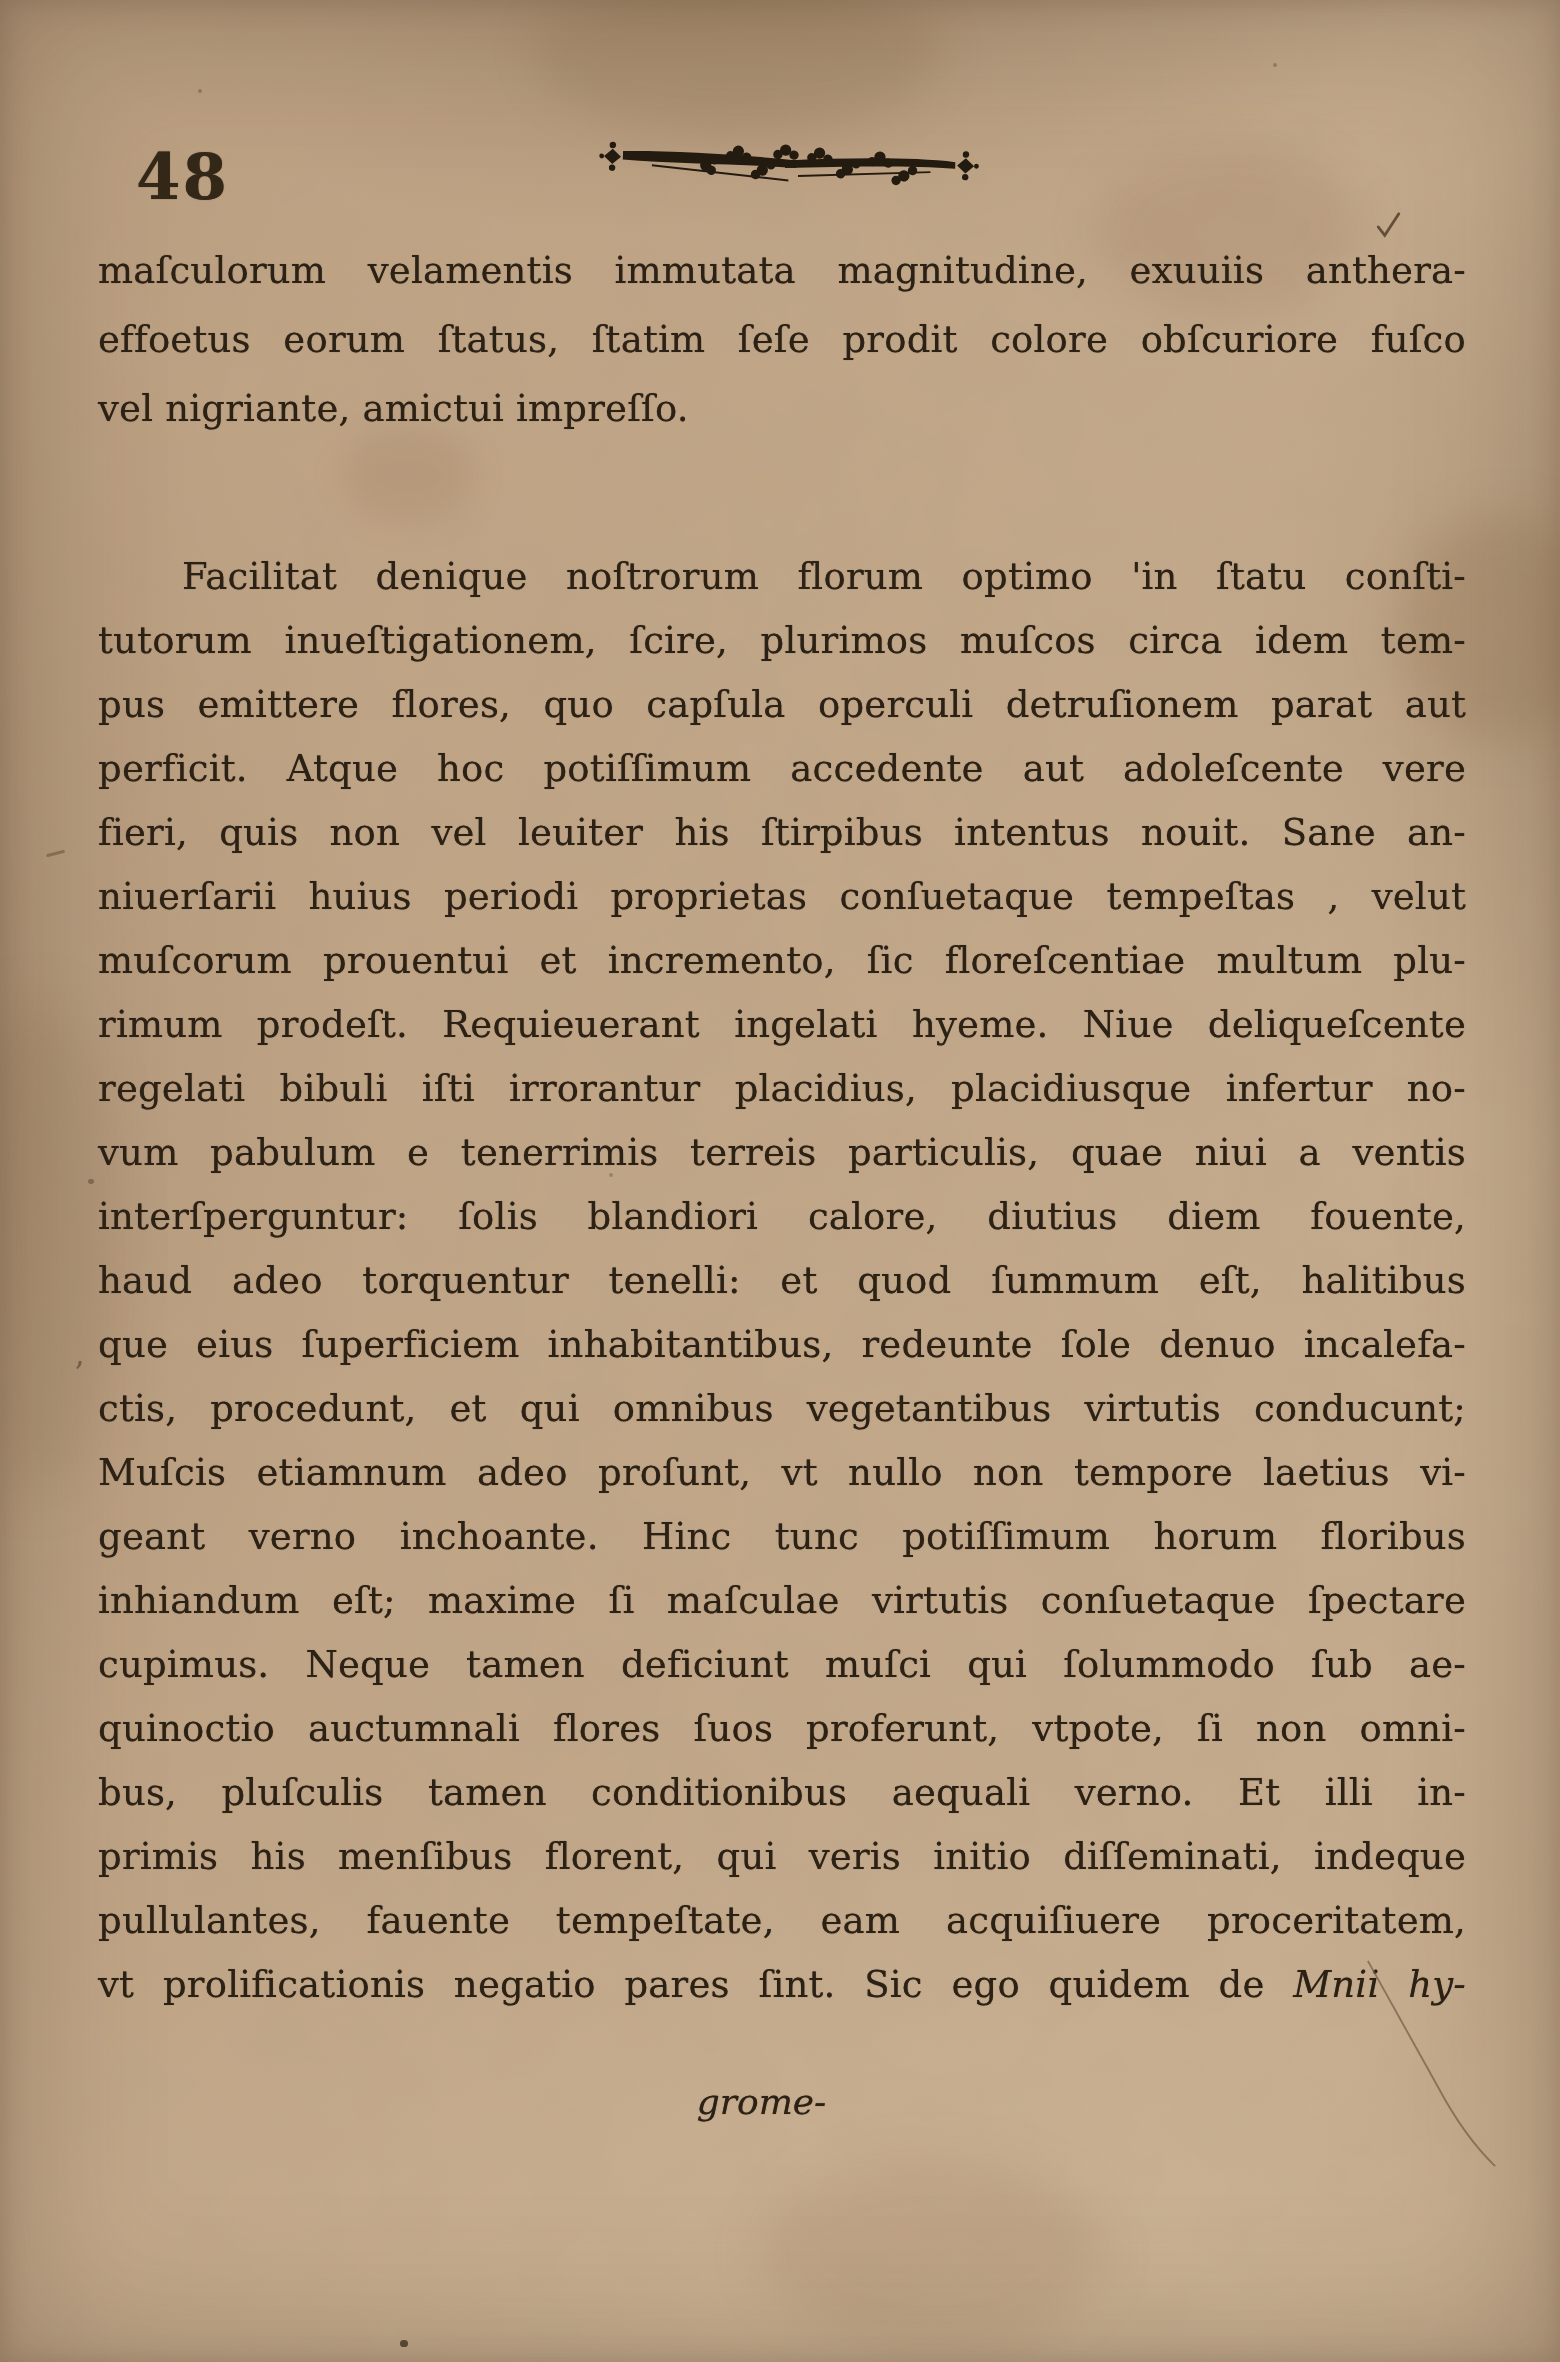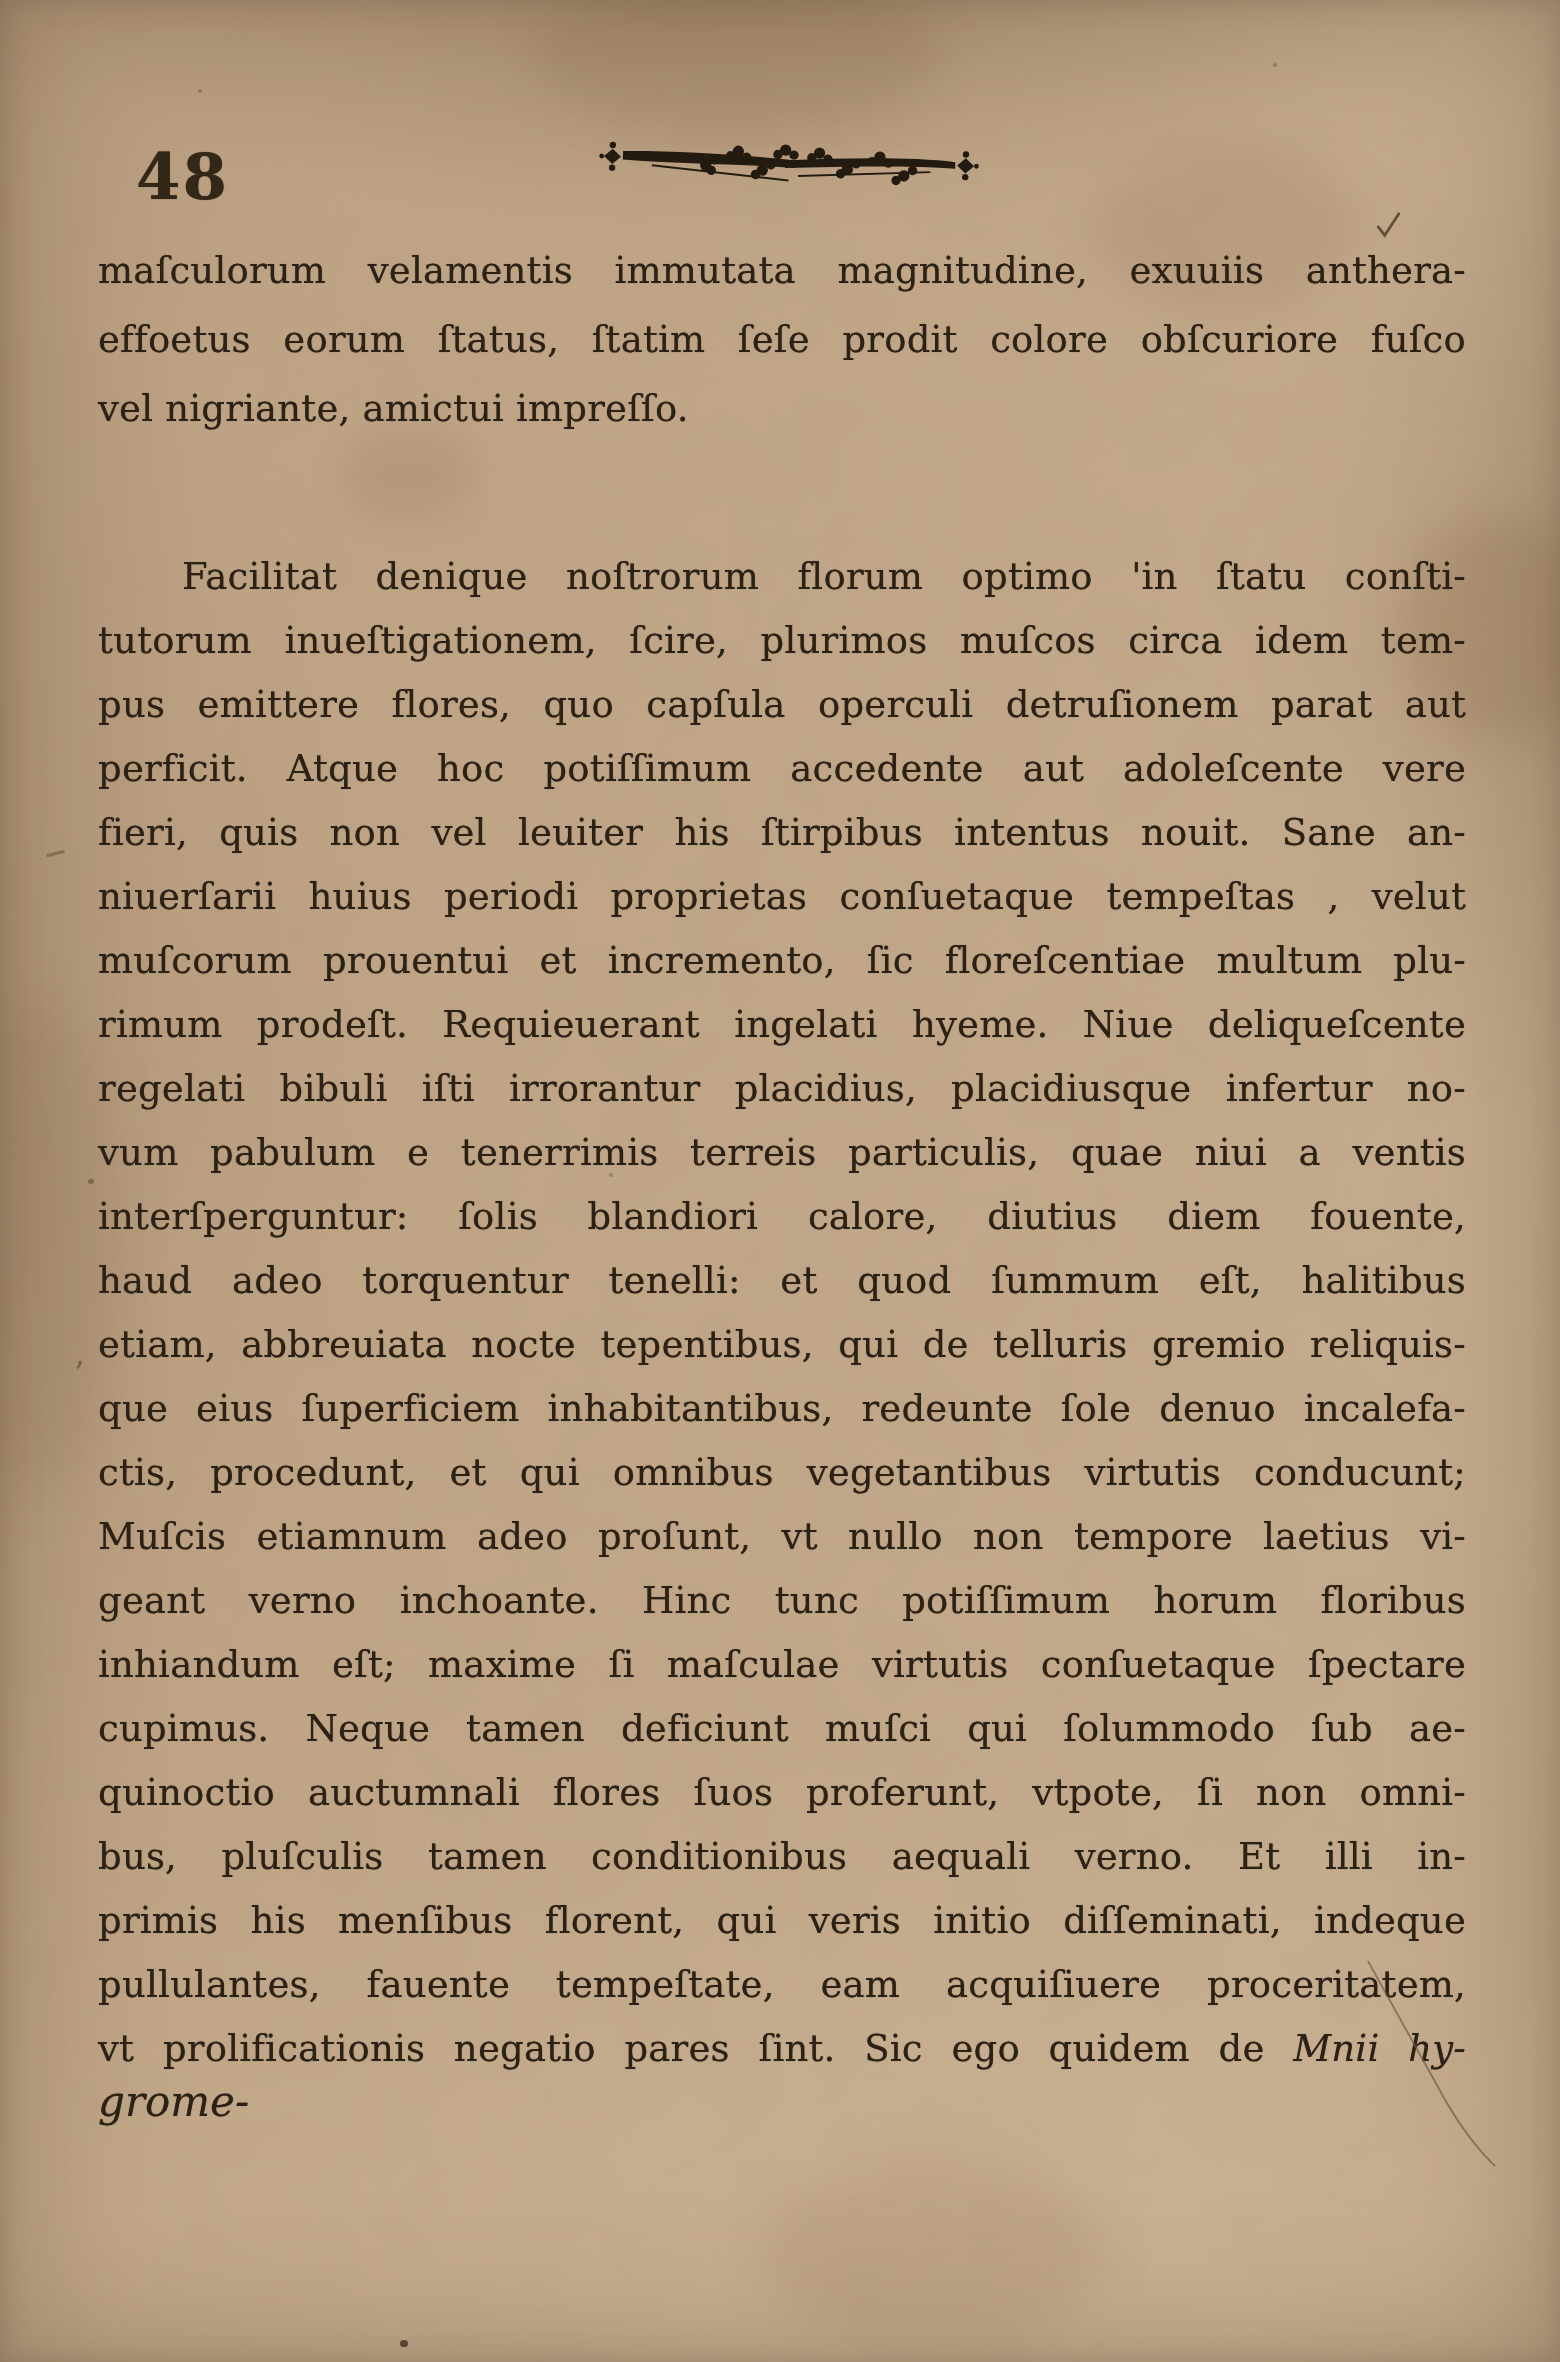"etiam, abbreuiata nocte tepentibus, qui" div.line { html: <div><span>etiam, abbreuiata nocte tepentibus, qui de telluris gremio reliquis-</span></div> -> none }
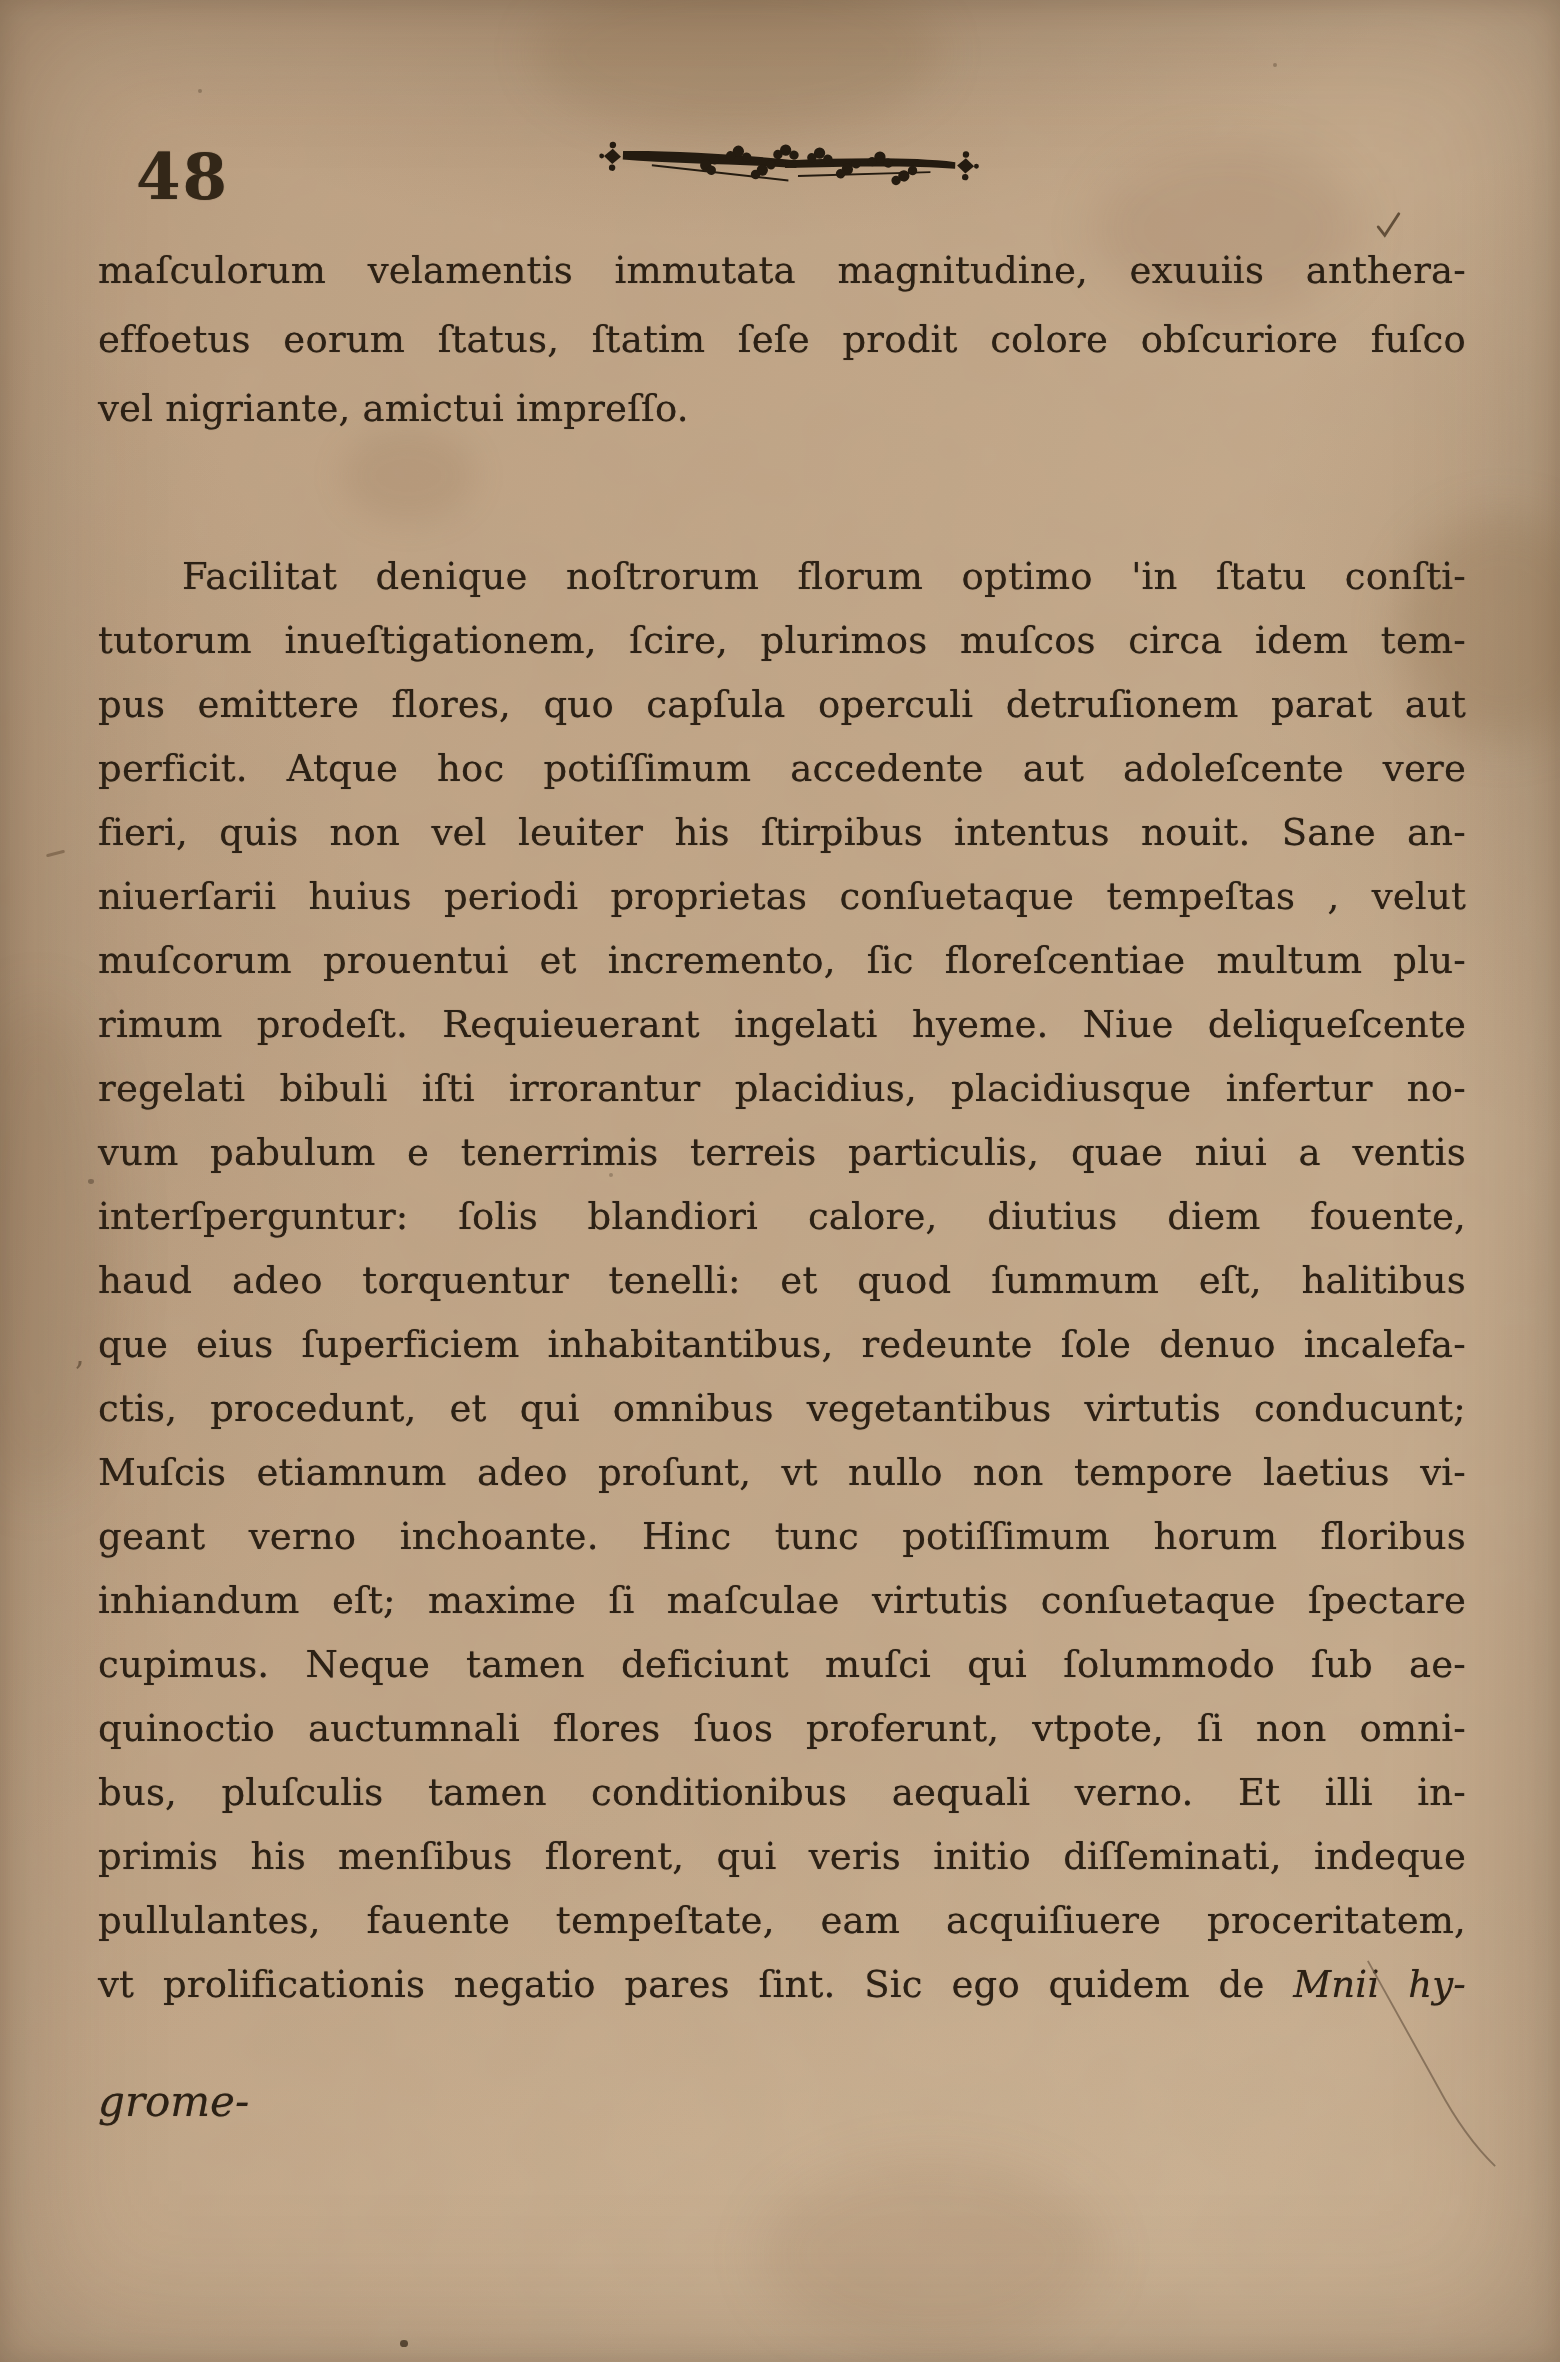"grome-" #catchword { font-size: 42px -> 36px; text-align: left -> center }
